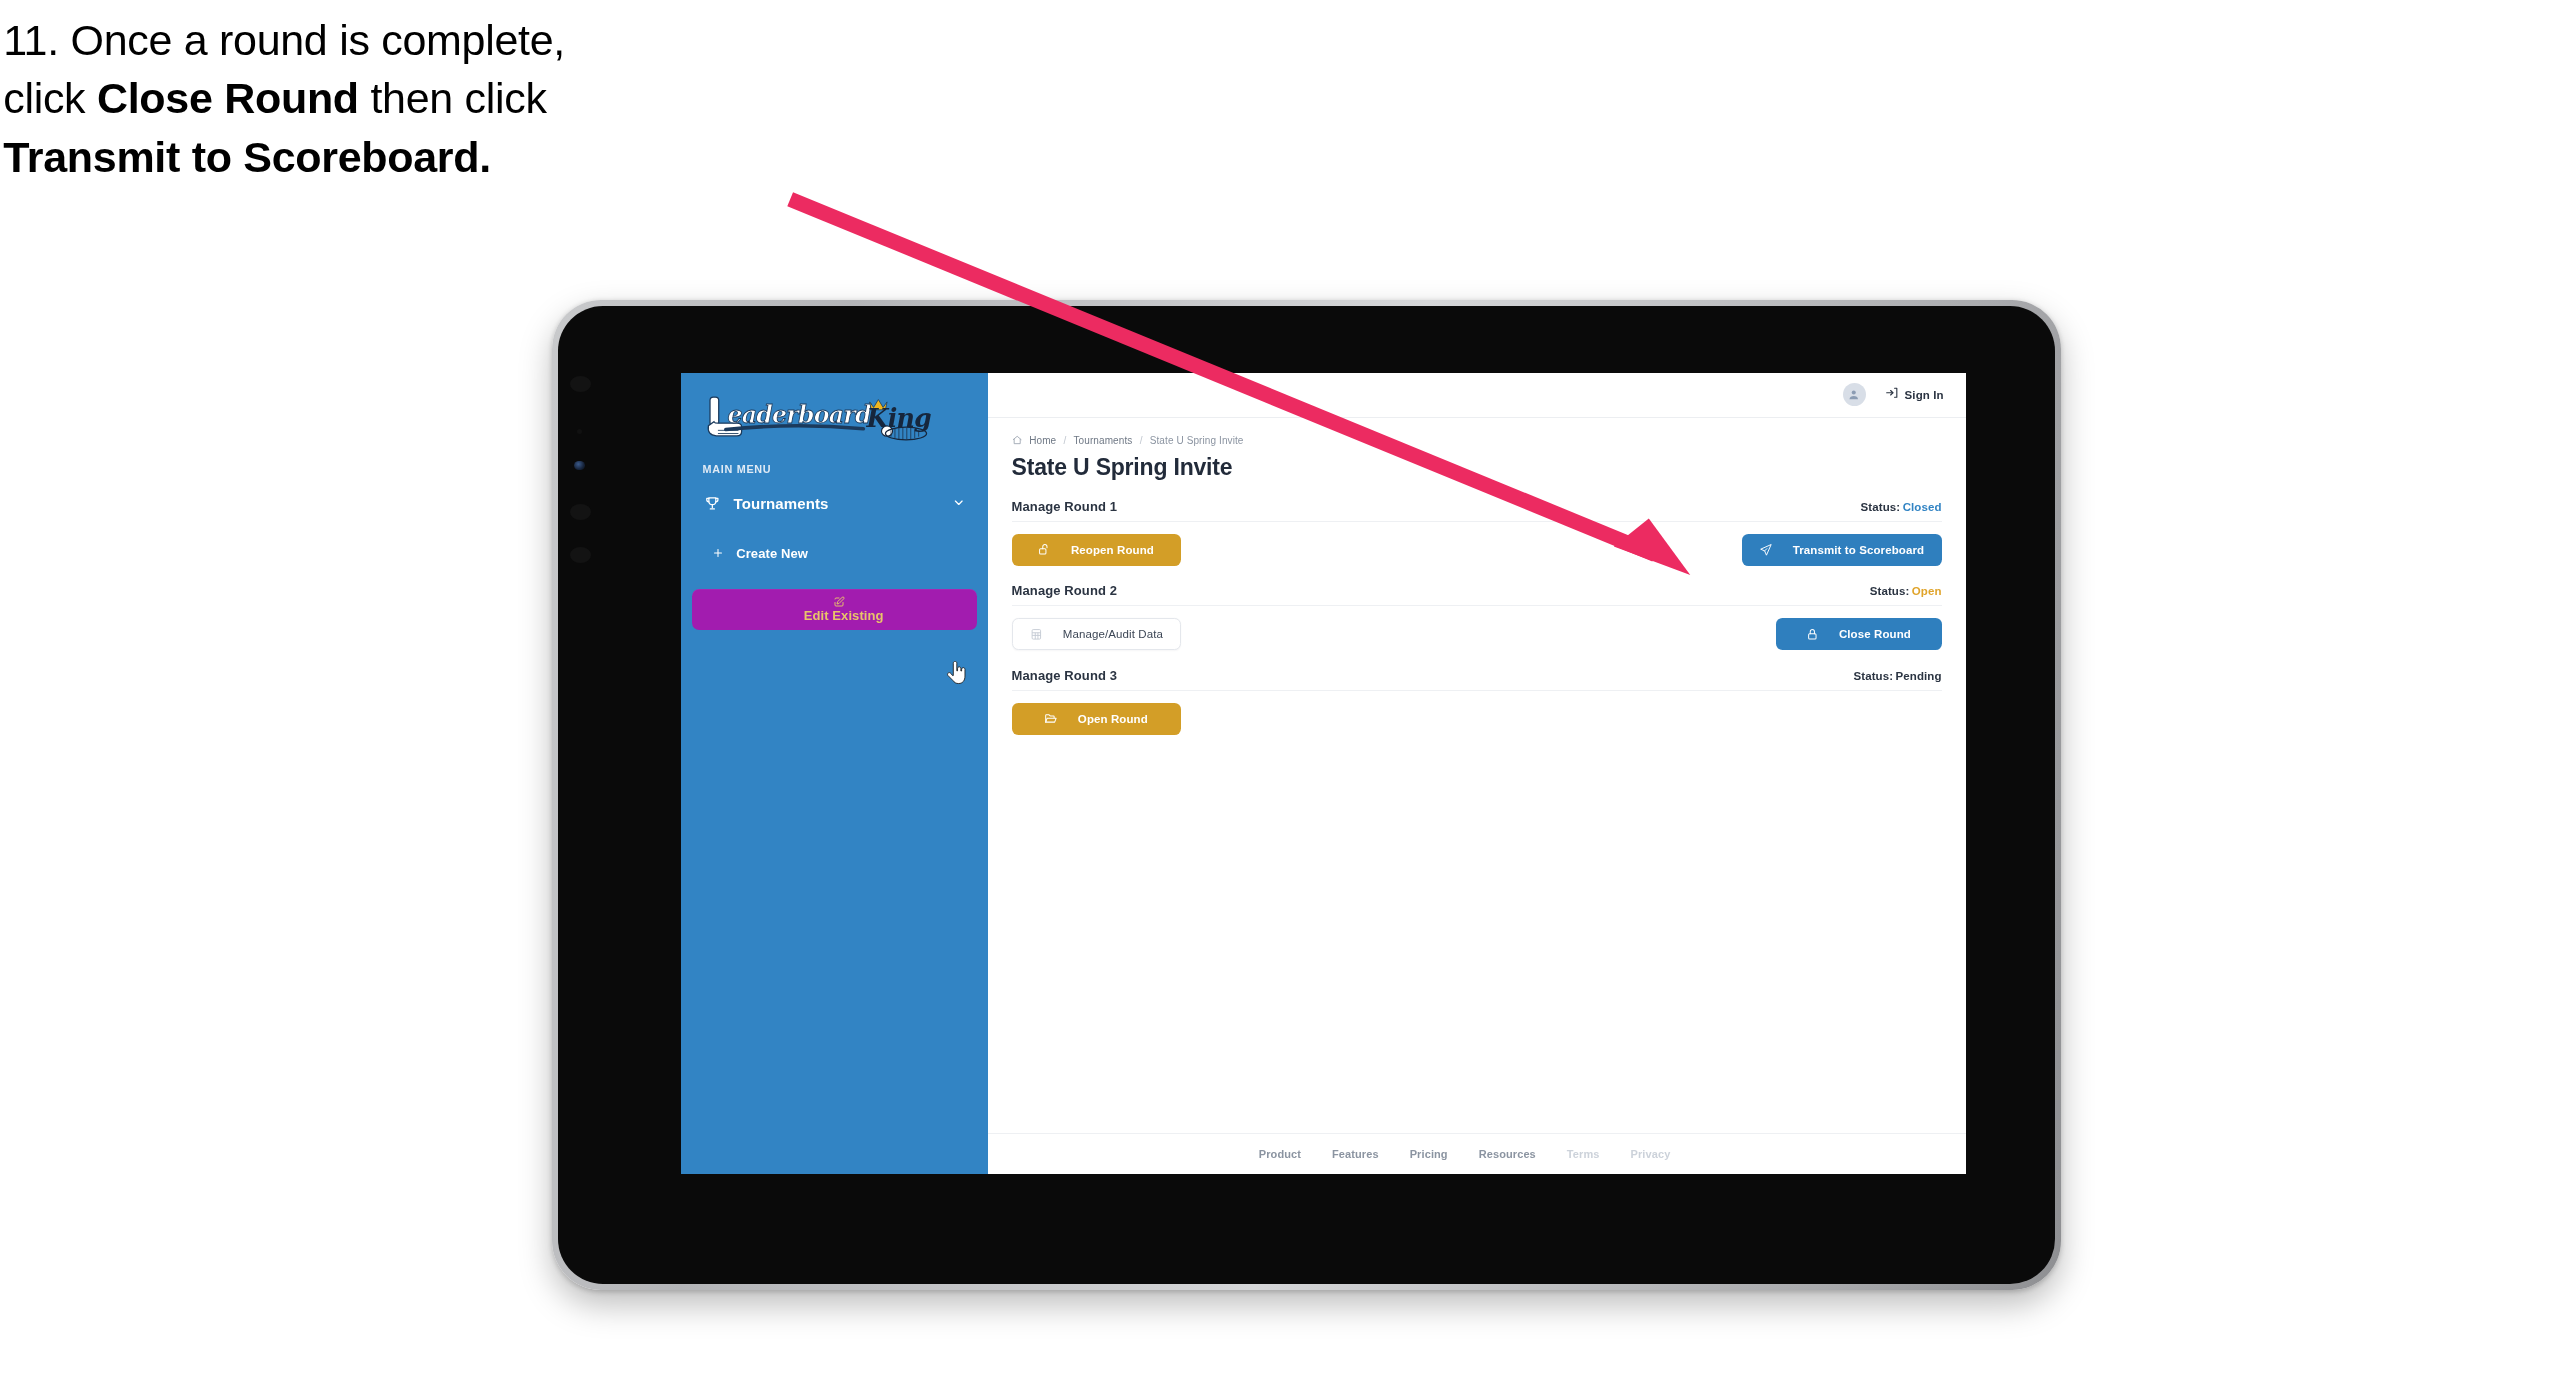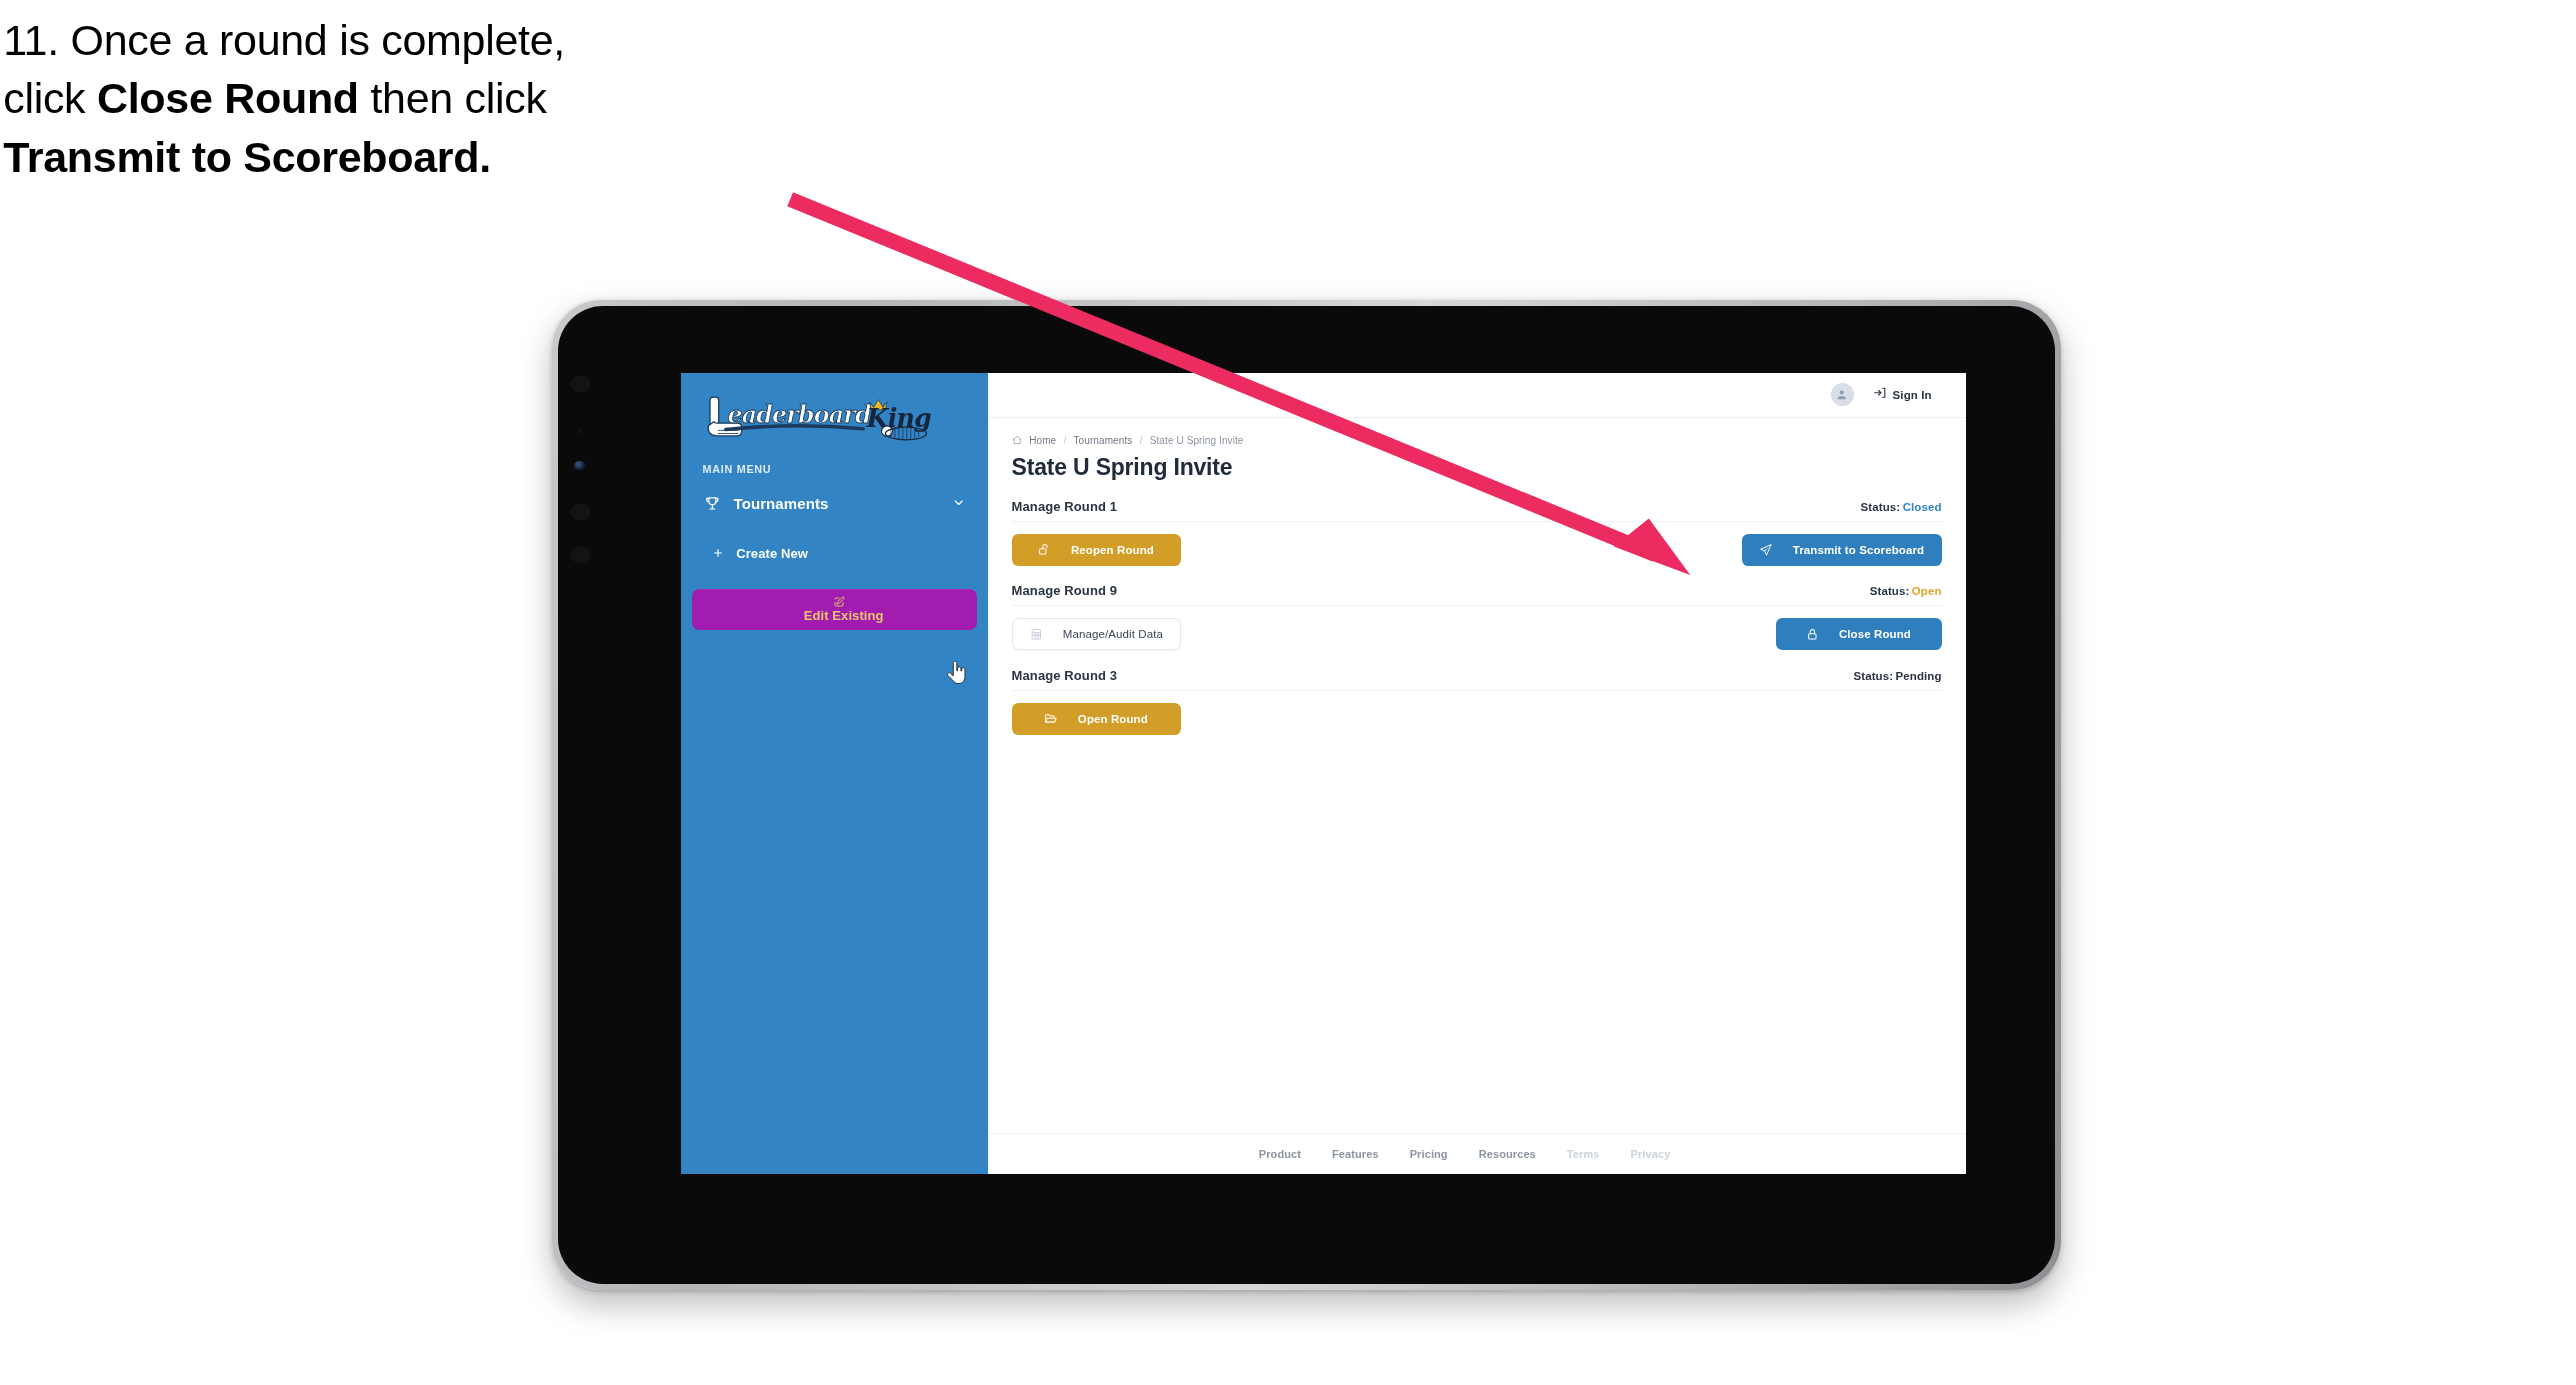"Sign In" #topbar { padding-right: 34px -> 22px }
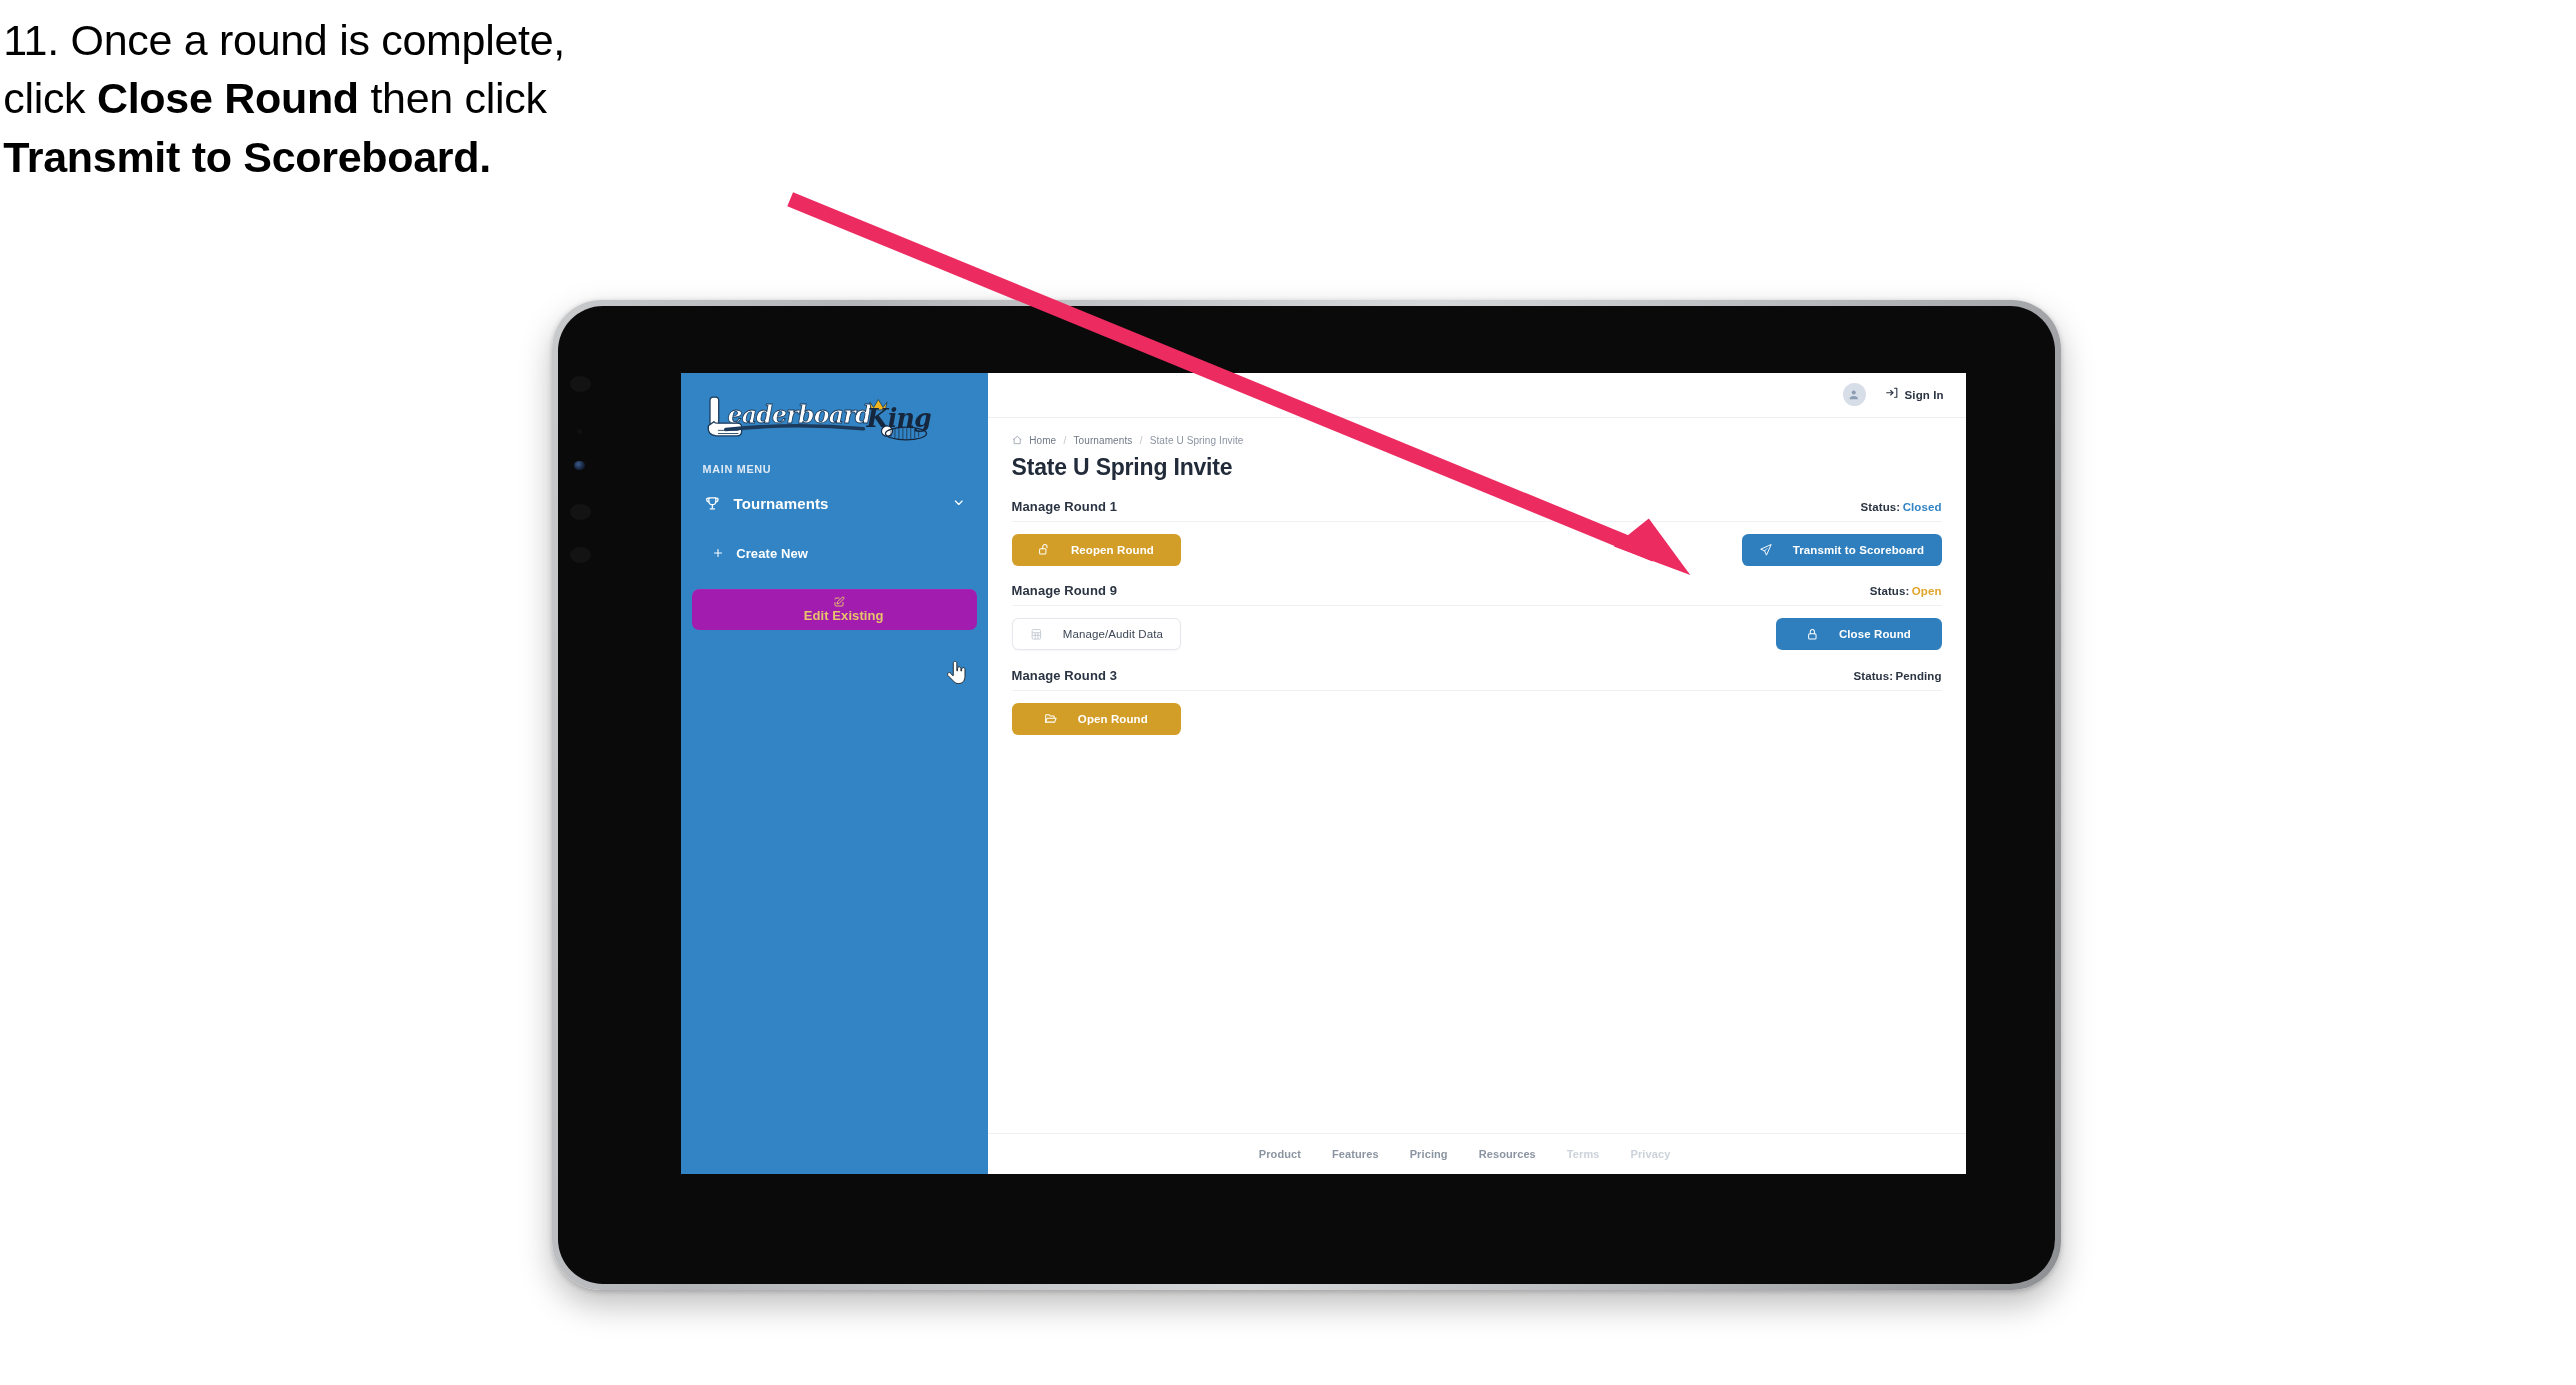"Manage Round 9" span.round-title { text: 9 -> 2 }
